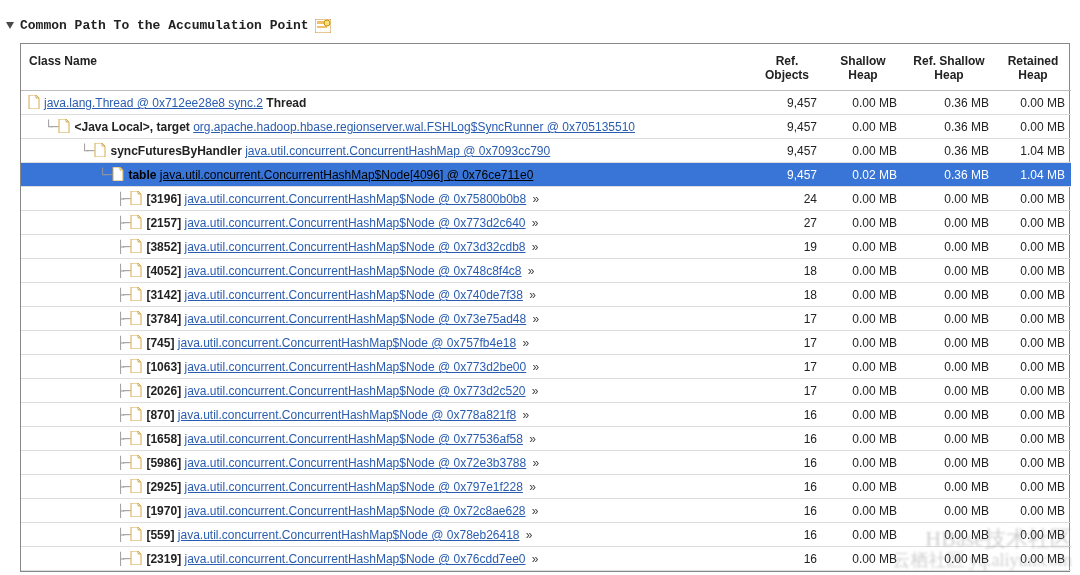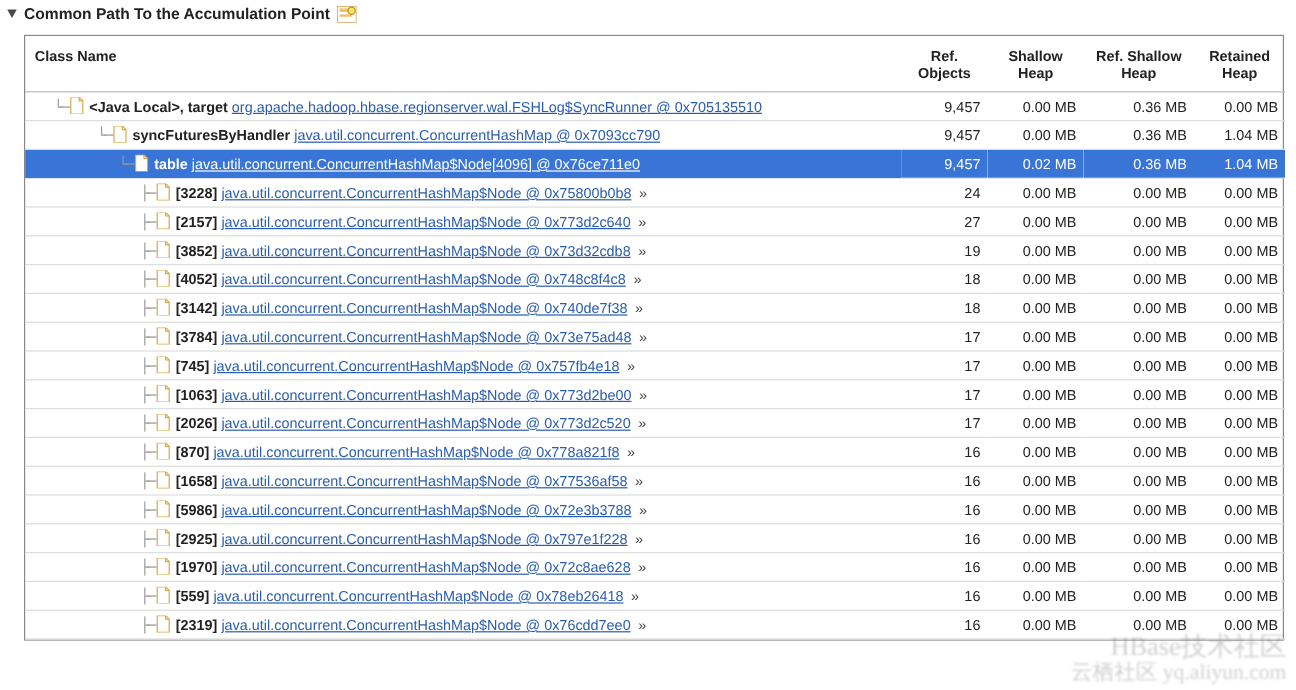"Common Path To the Accumulation" .panel-header { font-family: none -> Liberation Mono, monospace; padding: 4px 6px 4px 6px -> 18px 6px 4px 6px }
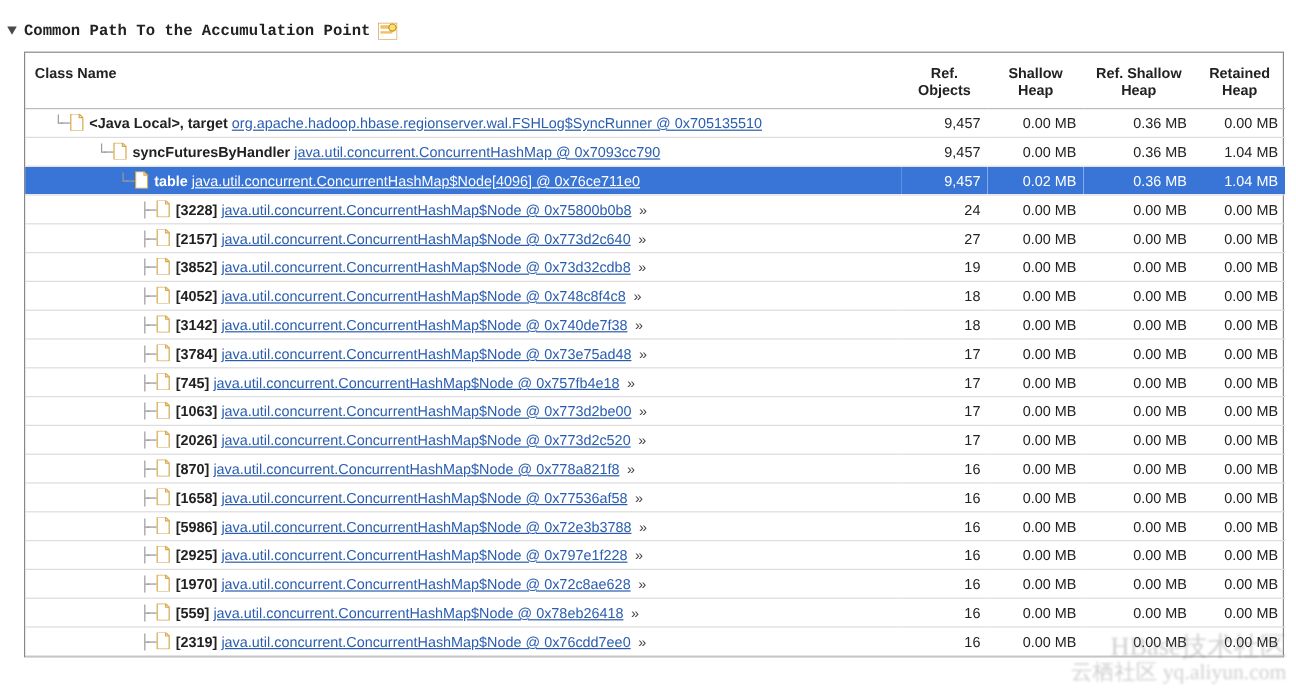"java.lang.Thread @ 0x712ee28e8 sync.2" tr { html: none -> <tr> <td><span></span><span><svg> <path></path> <path></path> </svg></span><a>java.lang.Thread @ 0x712ee28e8 sync.2</a><span> Thread</span></td> <td>9,457</td> <td>0.00 MB</td> <td>0.36 MB</td> <td>0.00 MB</td> </tr> }
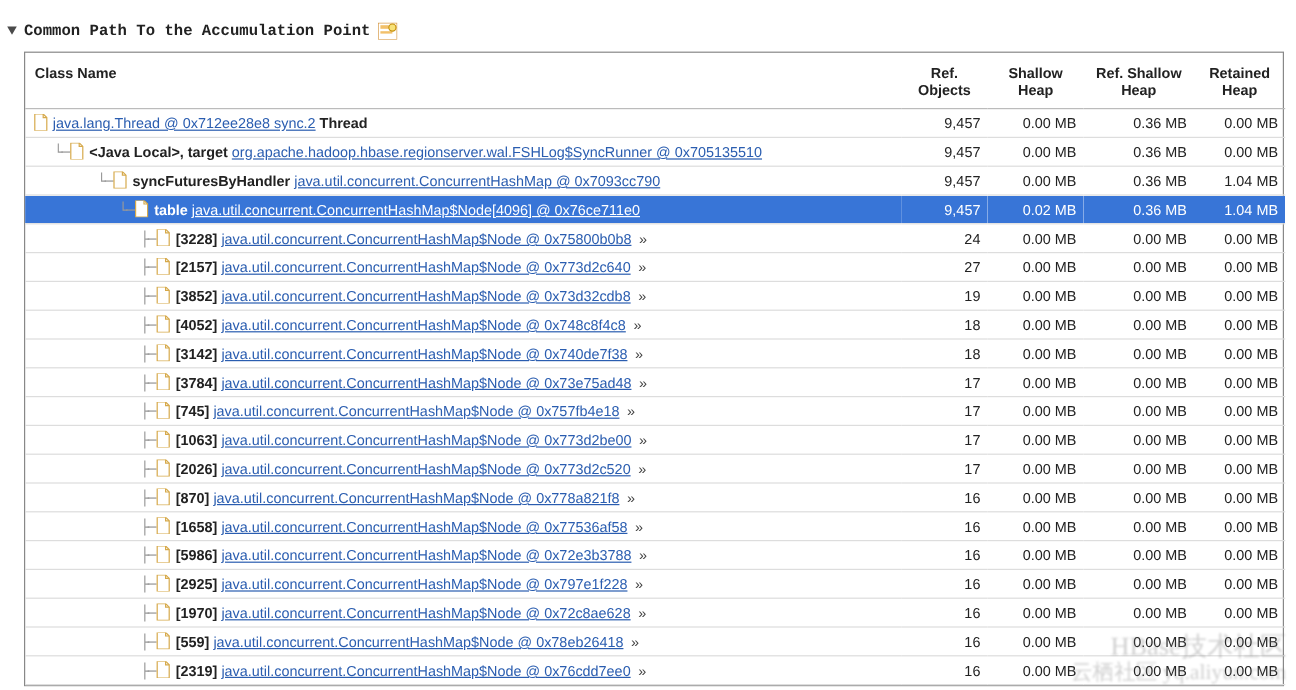"table" tbody tr.selected a, tbody tr.selected .label-bold { color: #ffffff -> #000000 }
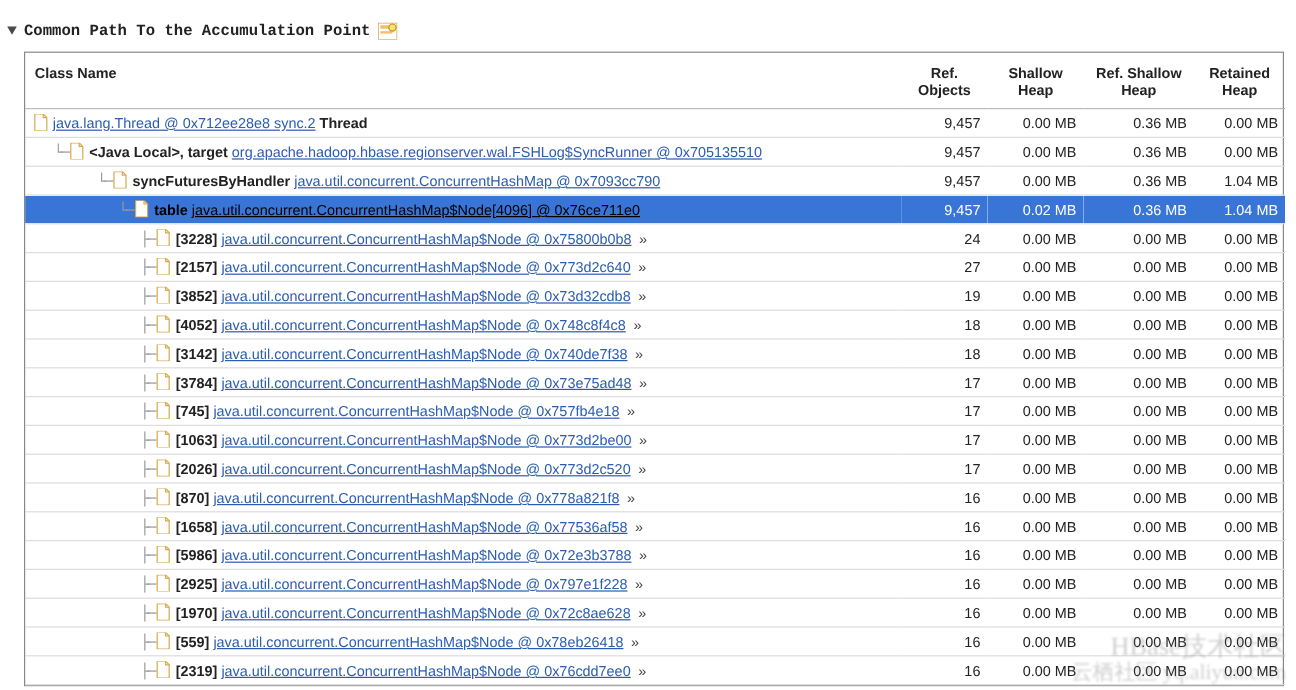"[3228]" span.label-bold { text: 3228 -> 3196 }
